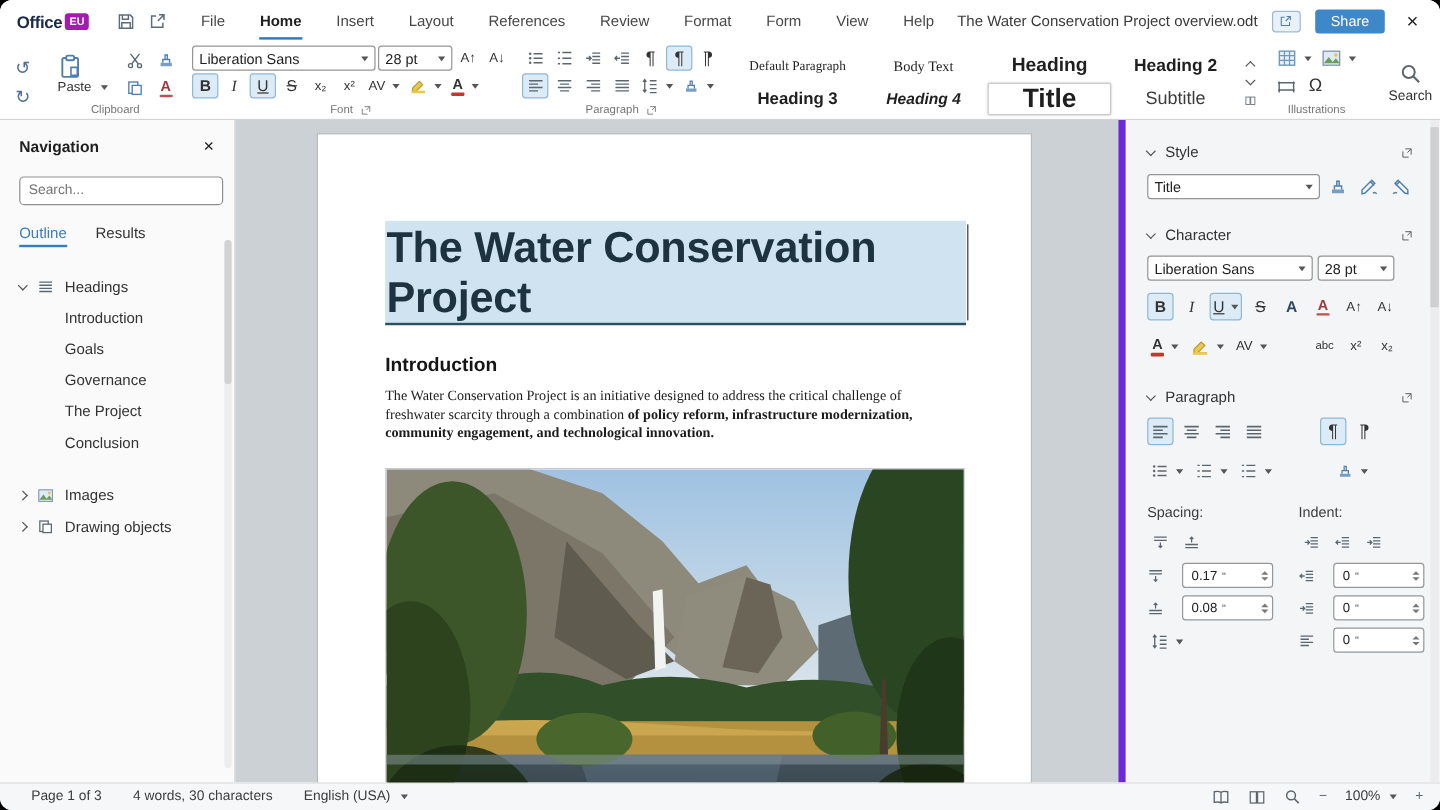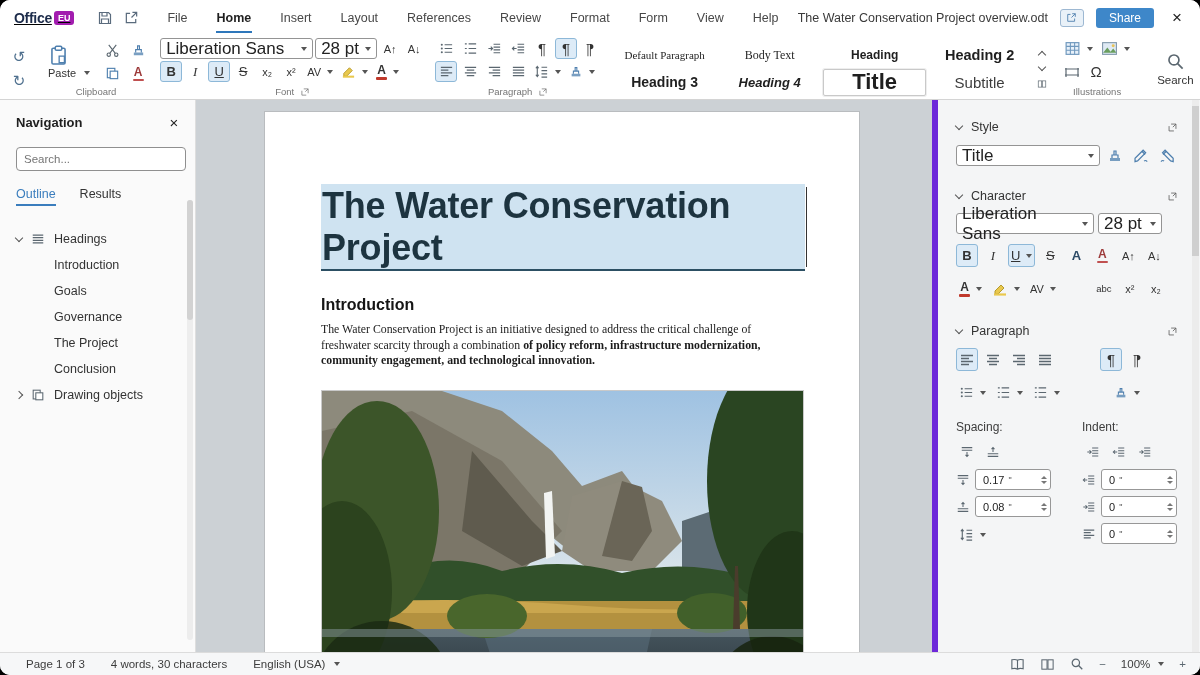"Office" .logo { text-decoration: underline -> none }
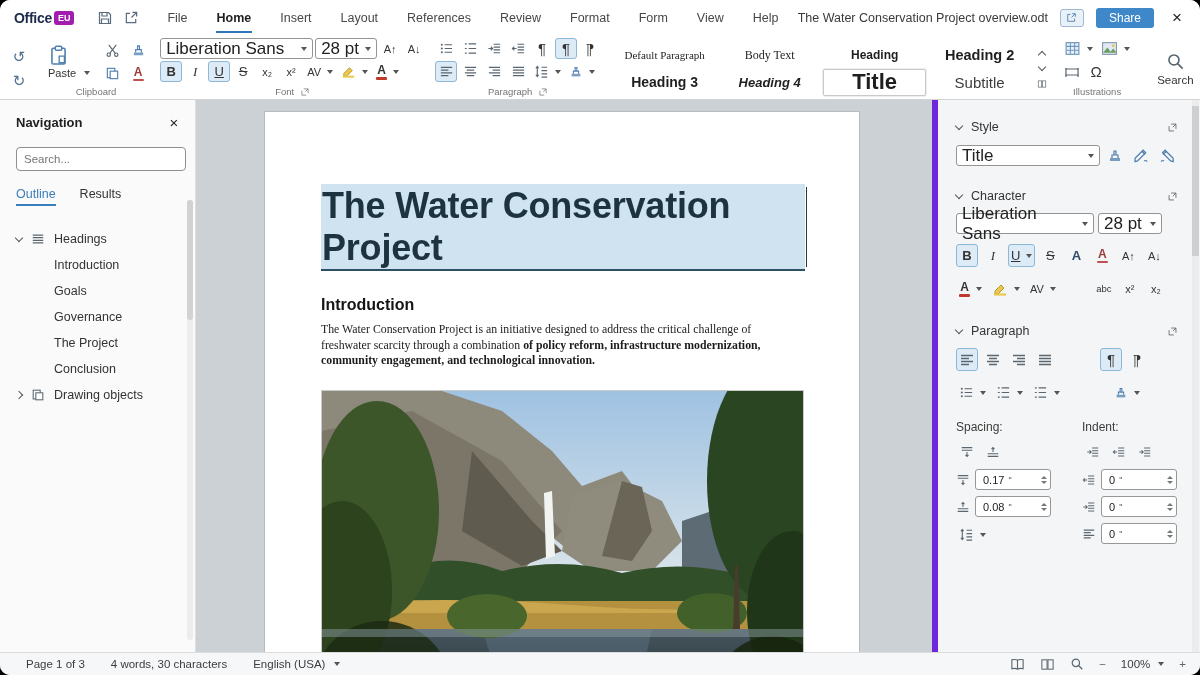"Liberation Sans" .combo { font-size: 17px -> 12px }
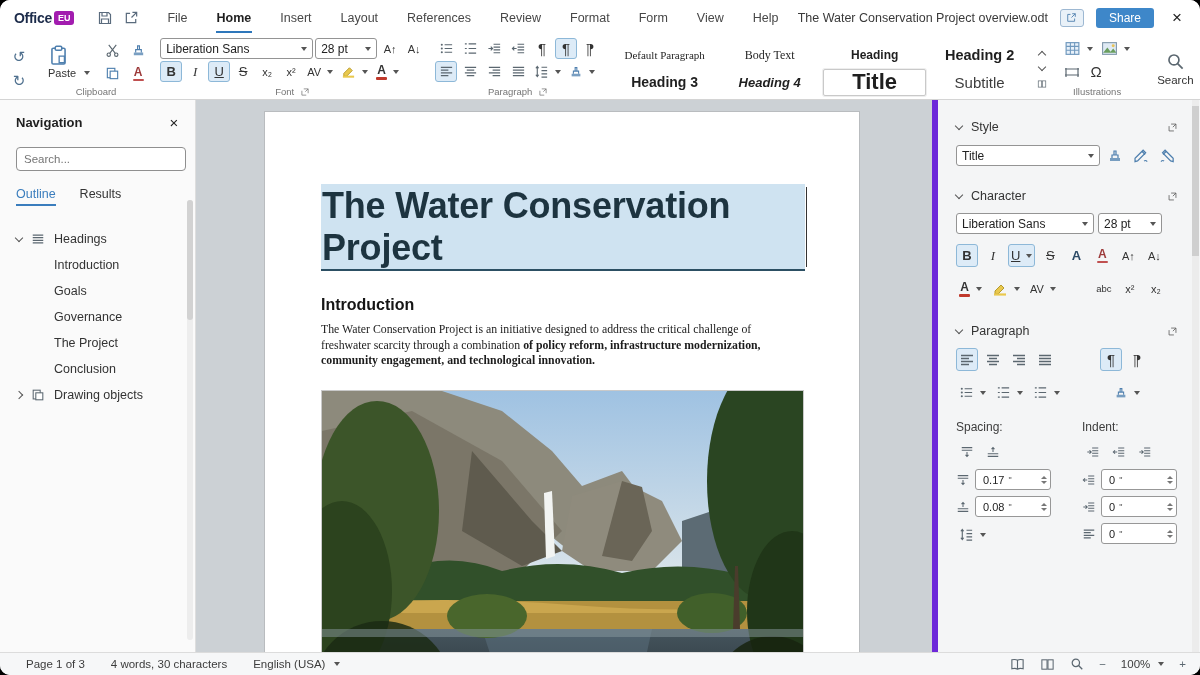"Heading" .st-h1 { font-size: 12px -> 16px }
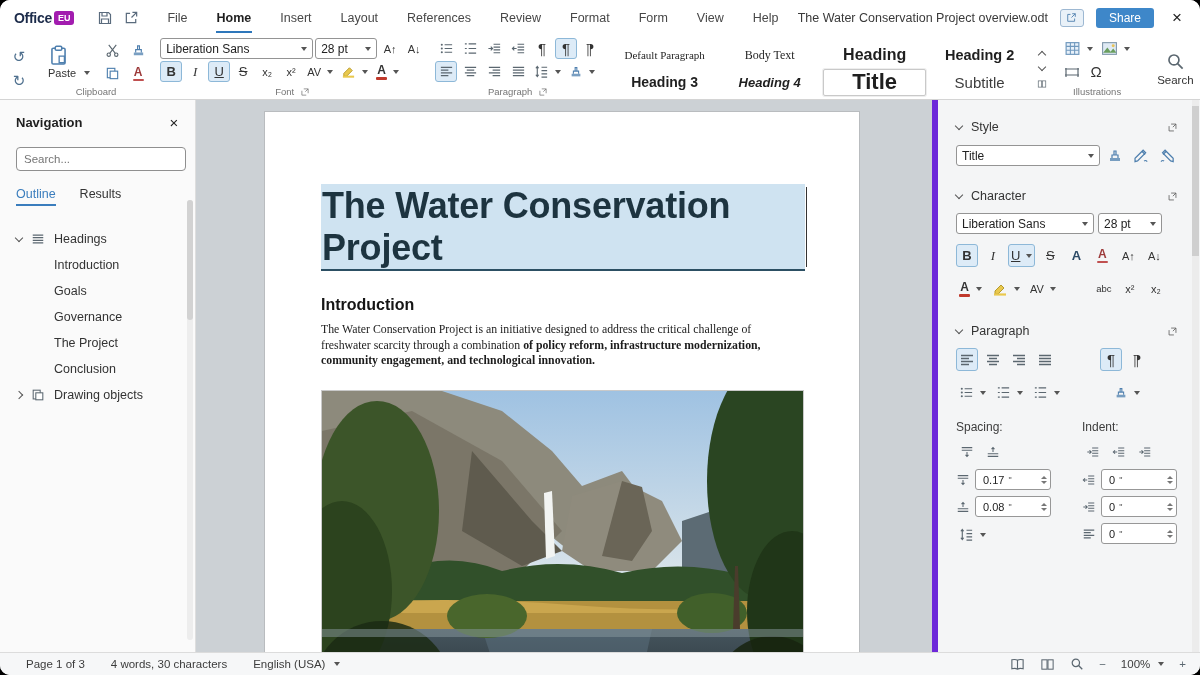"Images" div.trow { html: none -> <div> <span></span> <svg> <use></use> </svg> <span>Images</span> </div> }
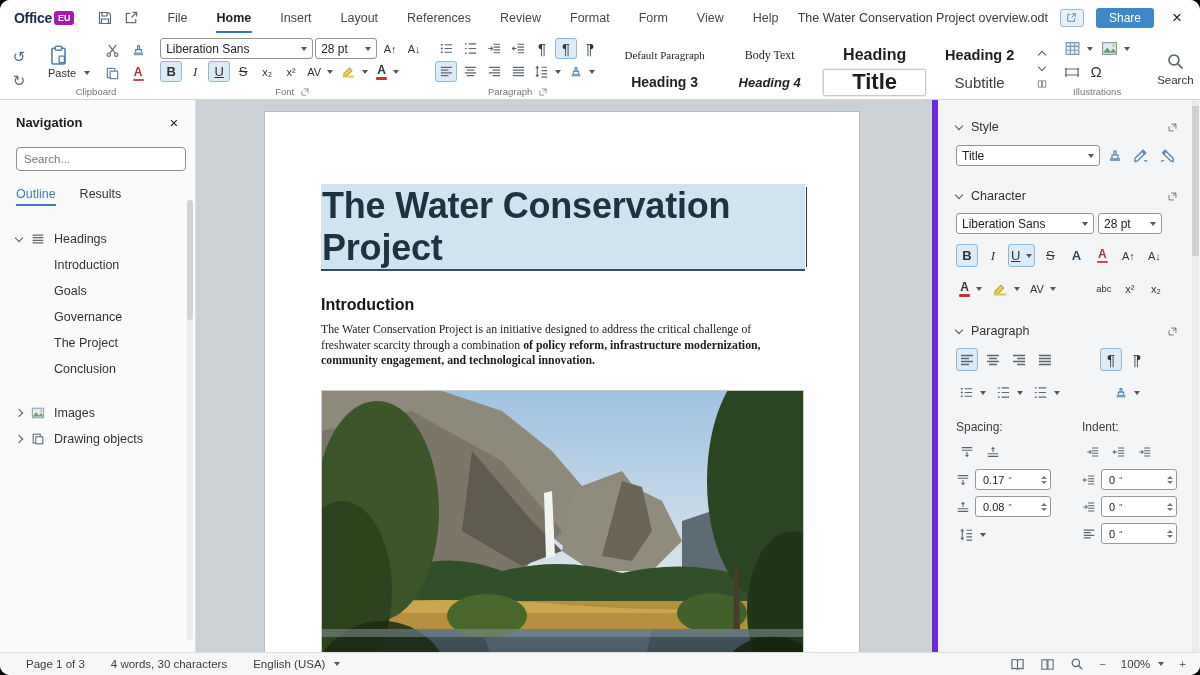"0.17" .spin-row { gap: 5px -> 15px }
